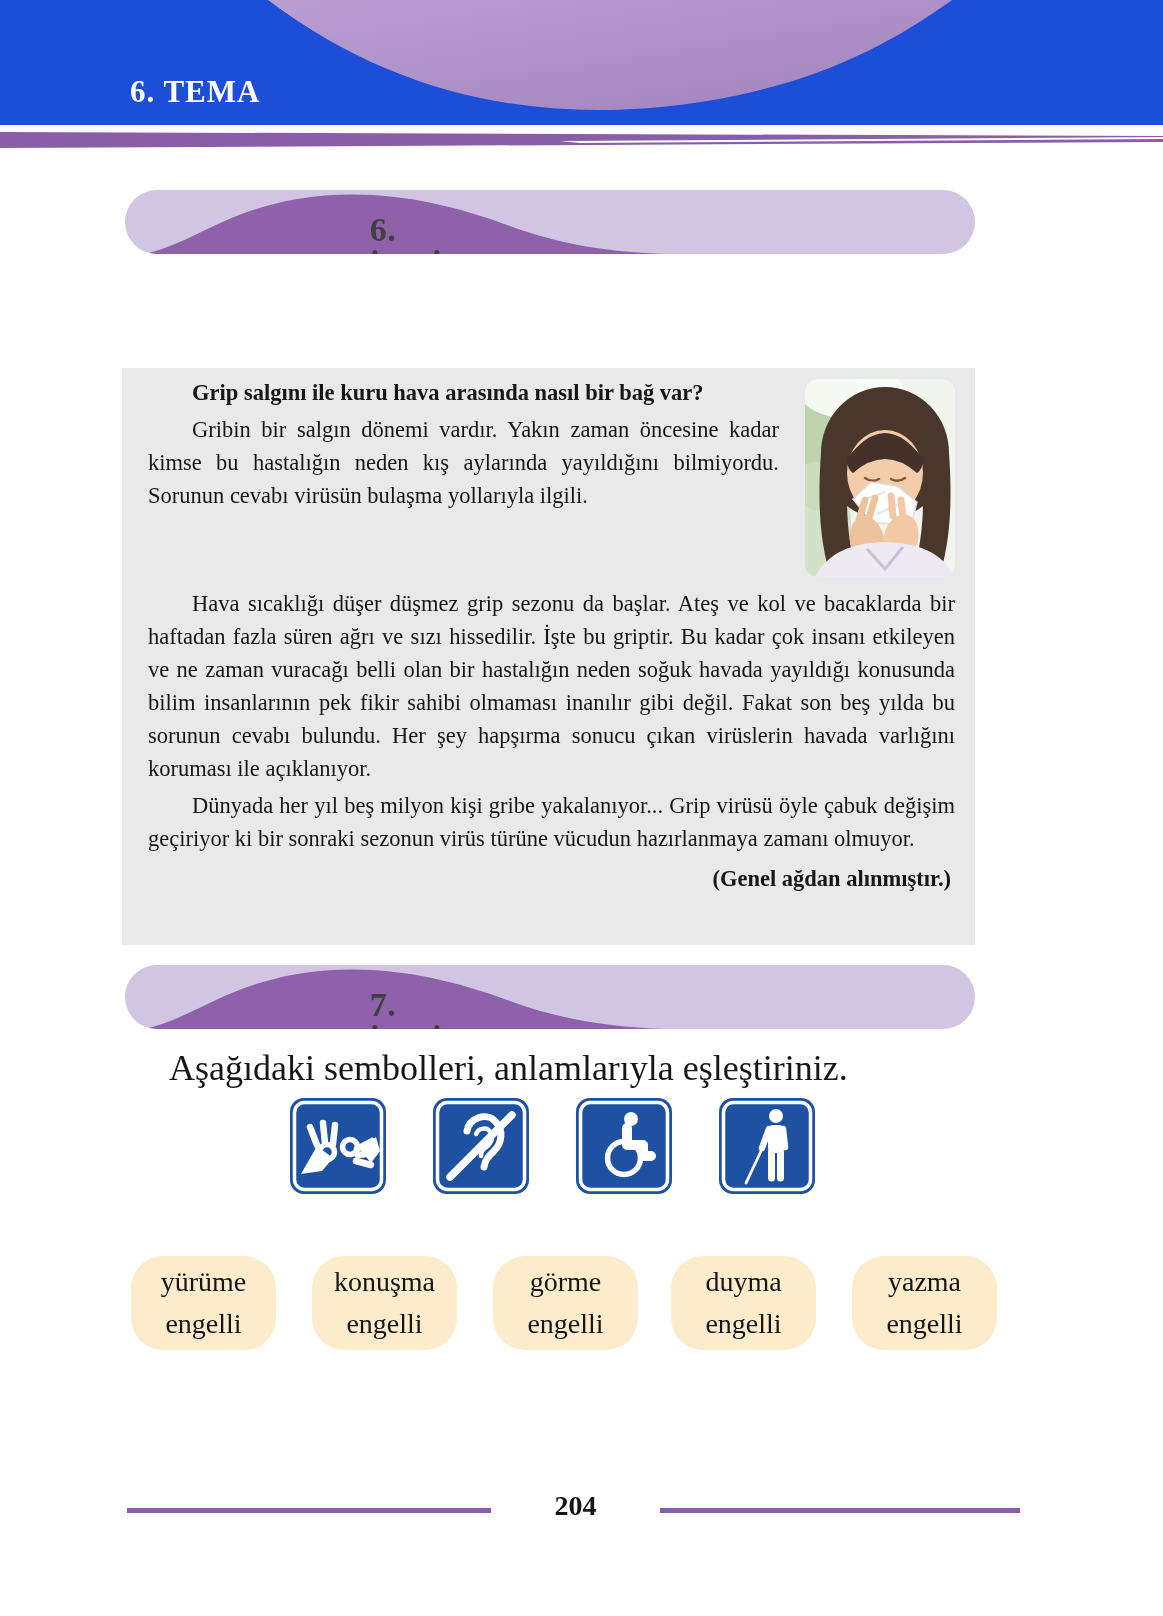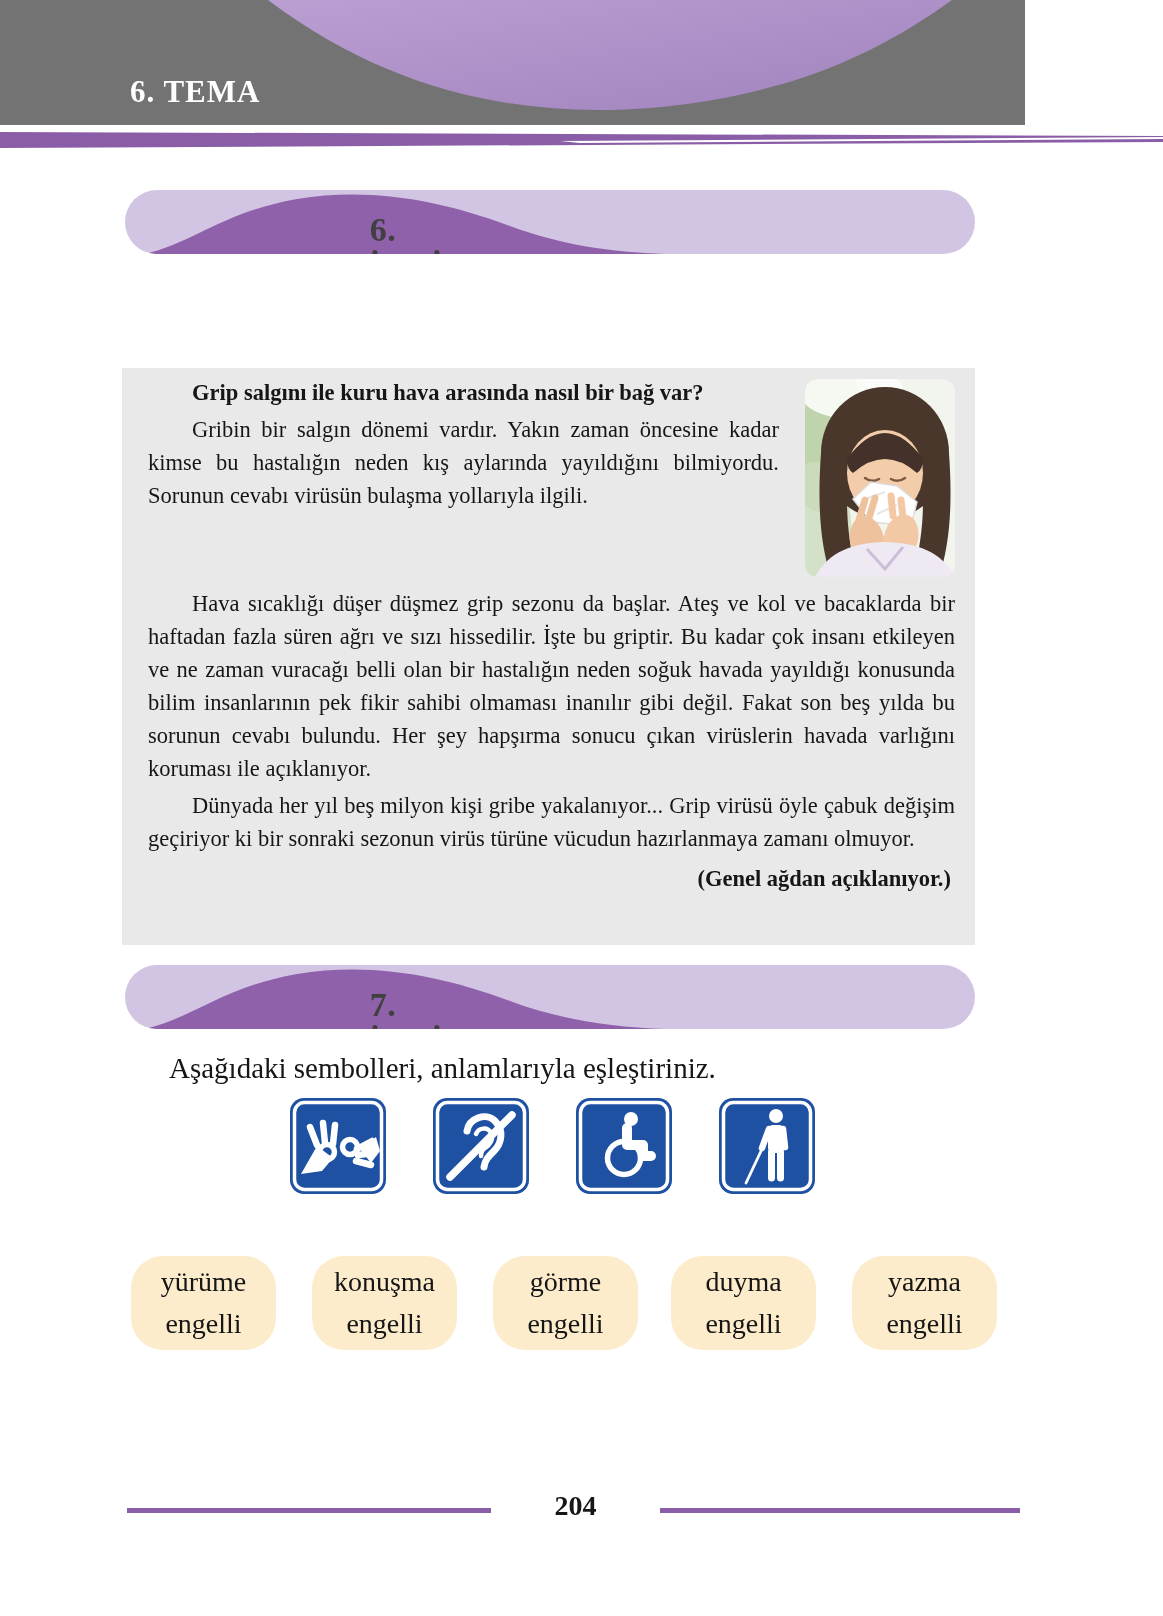"6. TEMA" .hdr { background: #737373 -> #1d4ed8; width: 1025px -> 1163px }
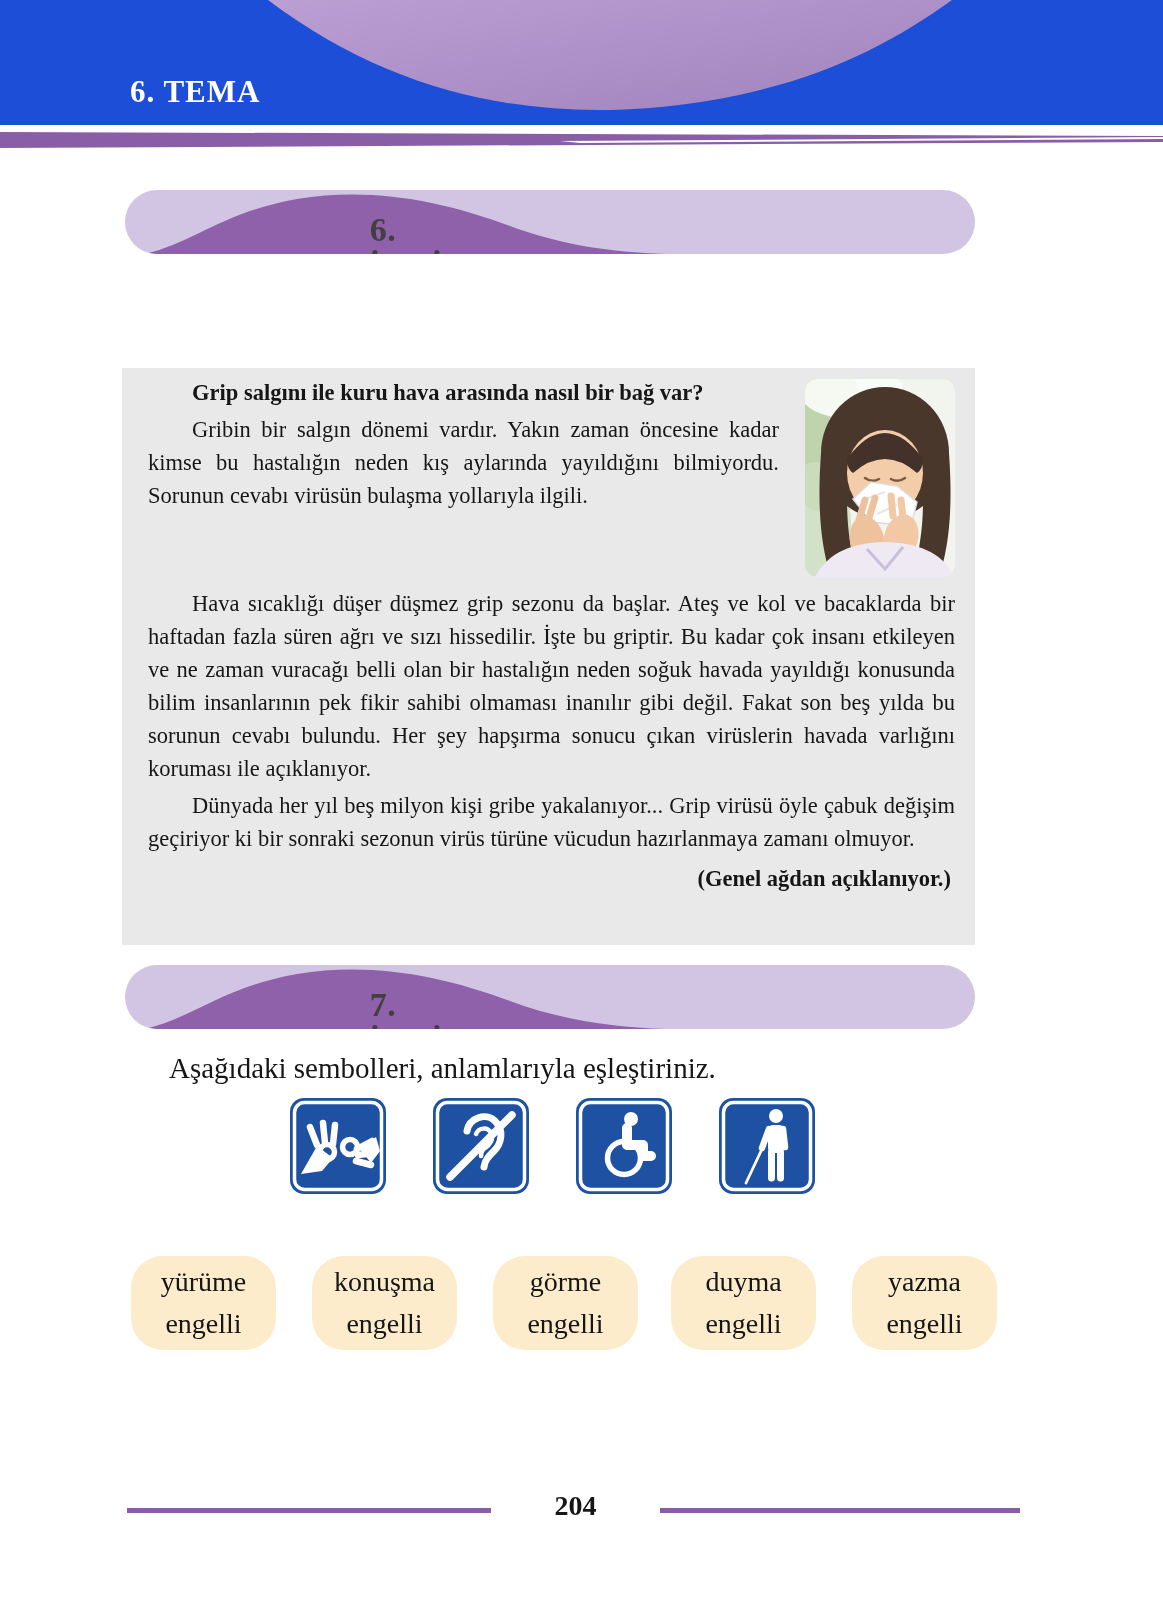"(Genel ağdan açıklanıyor.)" div.a-attr { text: açıklanıyor -> alınmıştır }
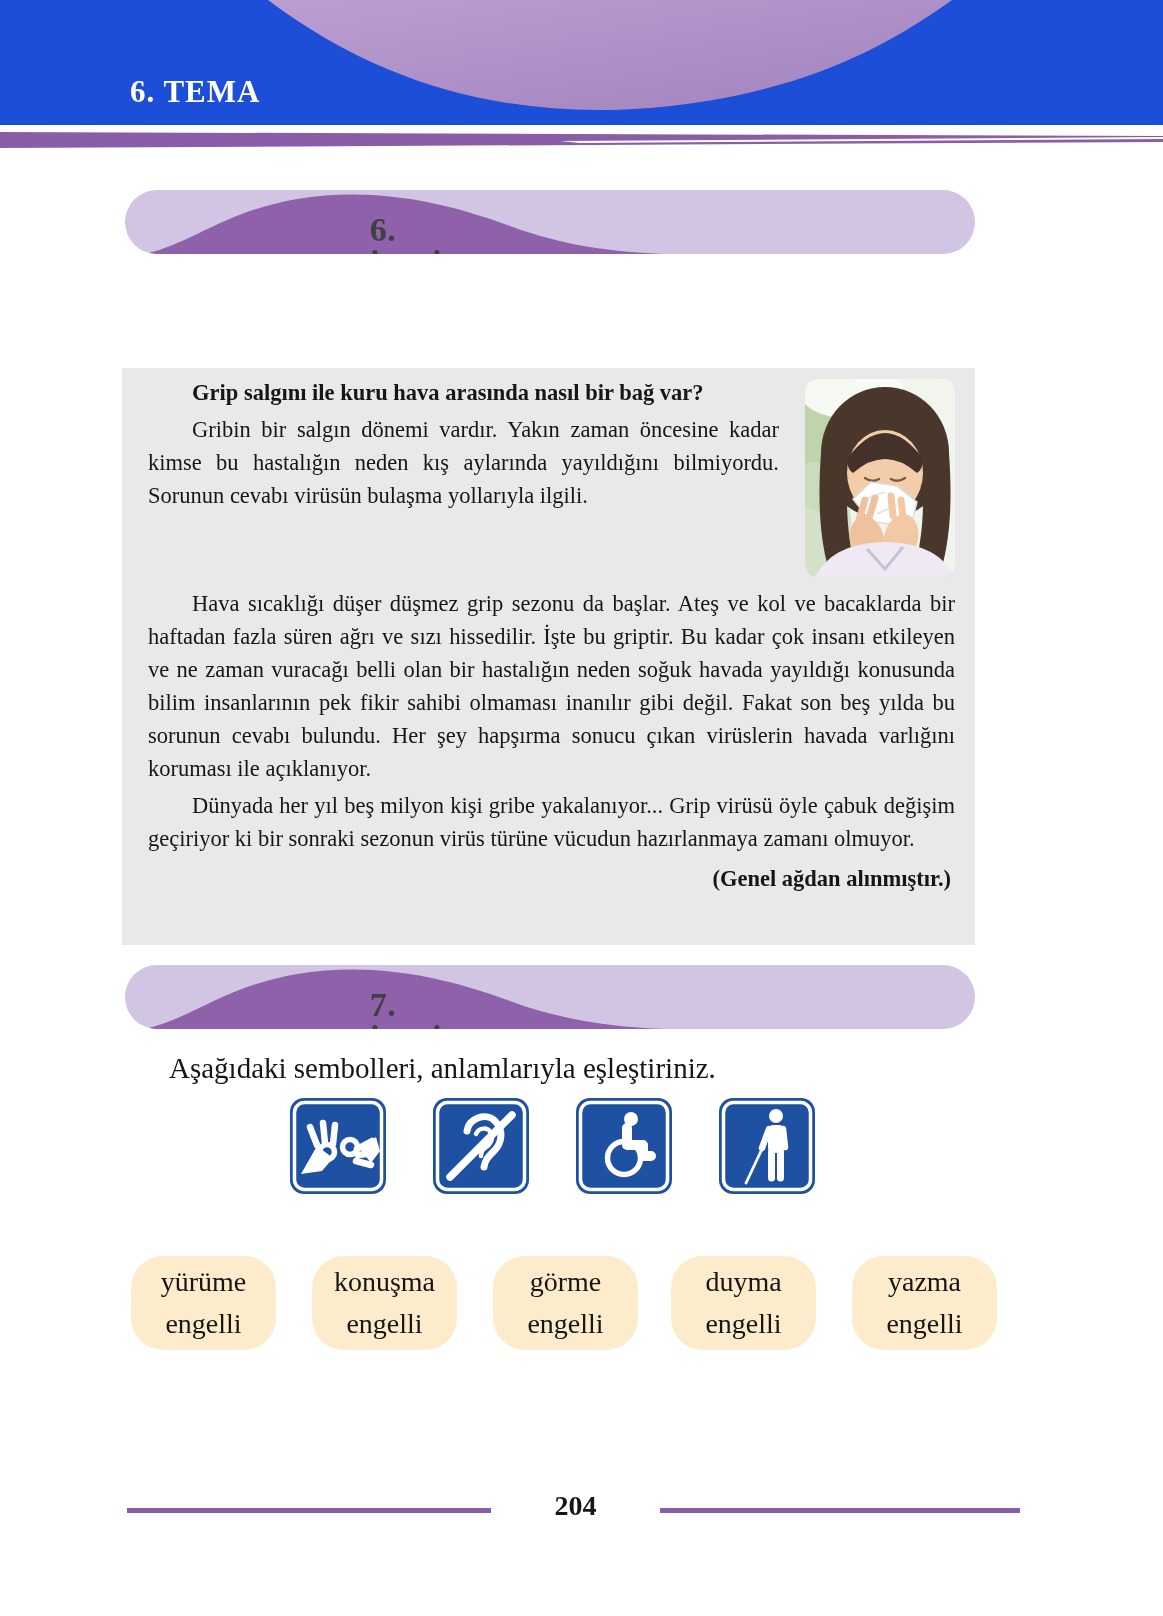"Aşağıdaki sembolleri, anlamlarıyla" .instr { font-size: 29px -> 36px }
